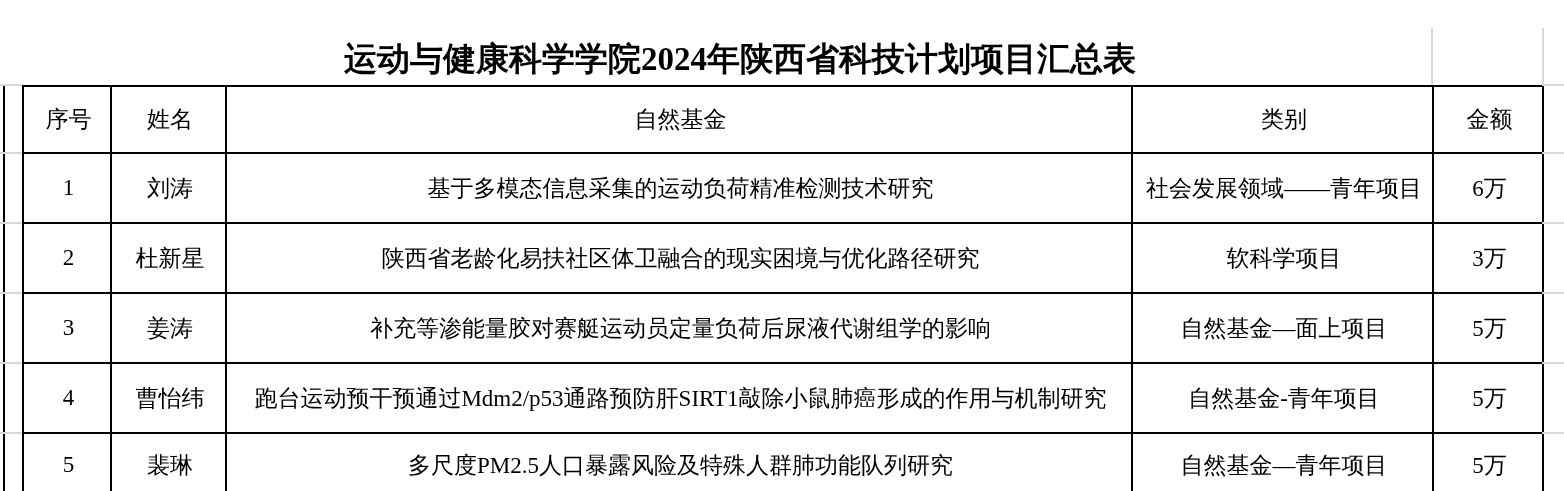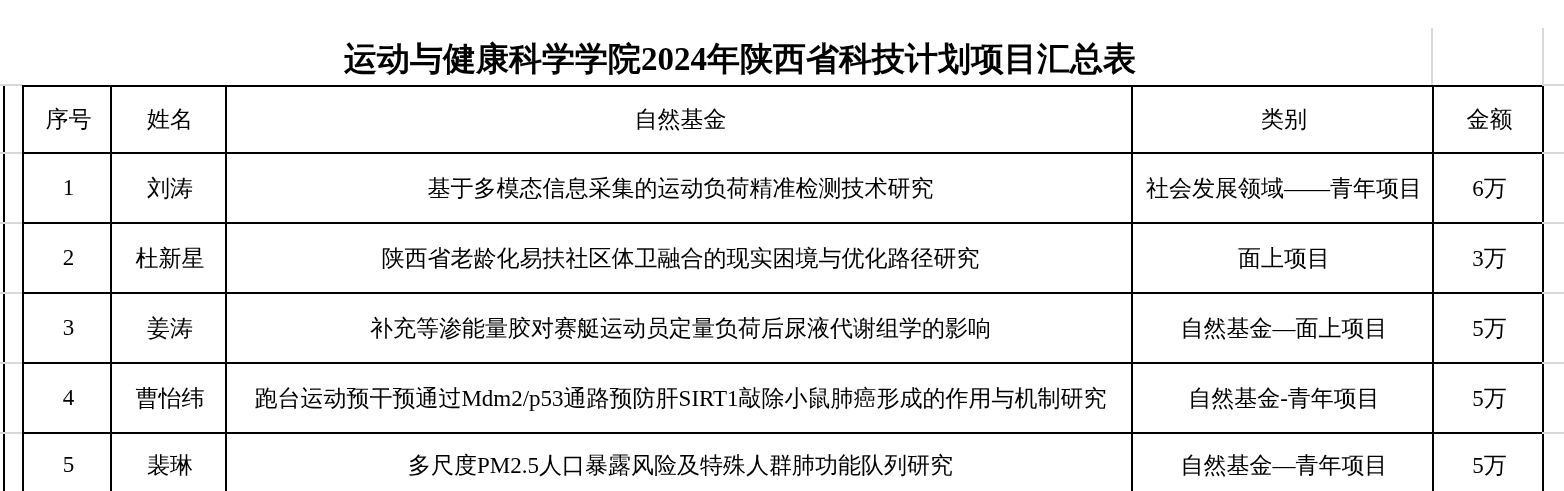"面上项目" td { text: 面上 -> 软科学 }
